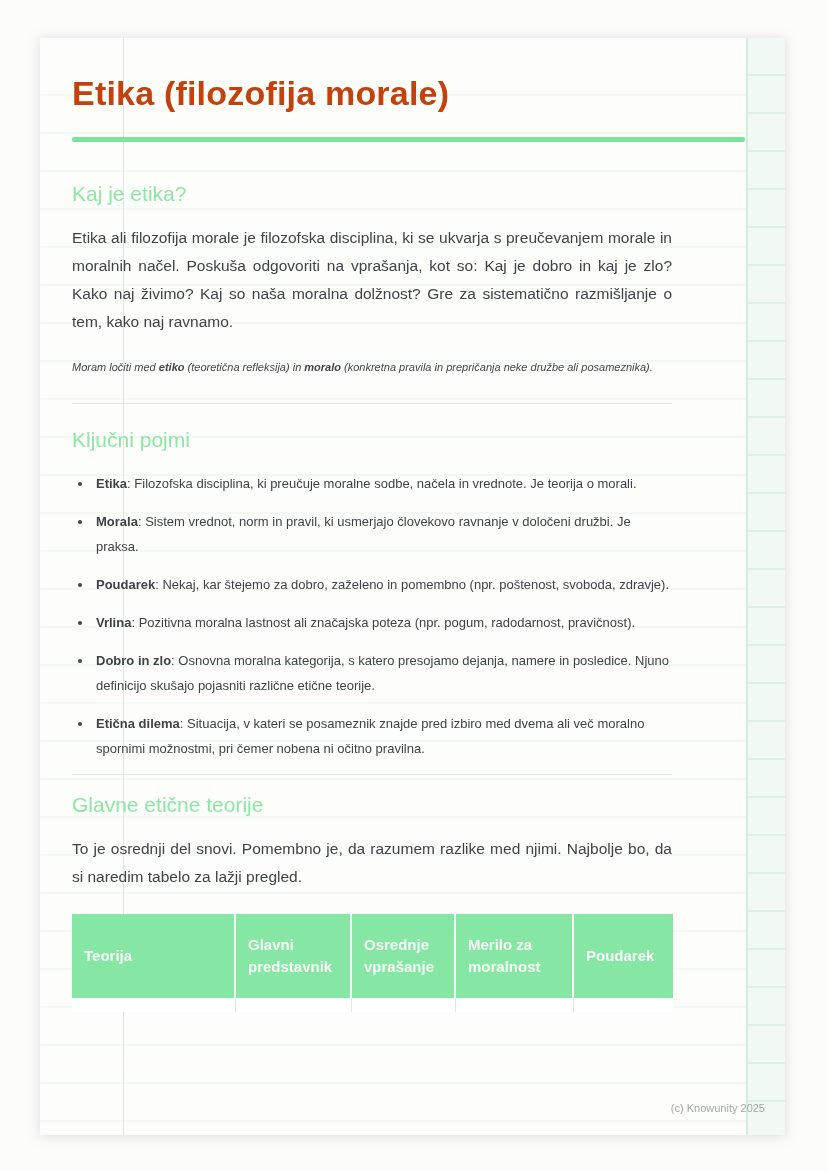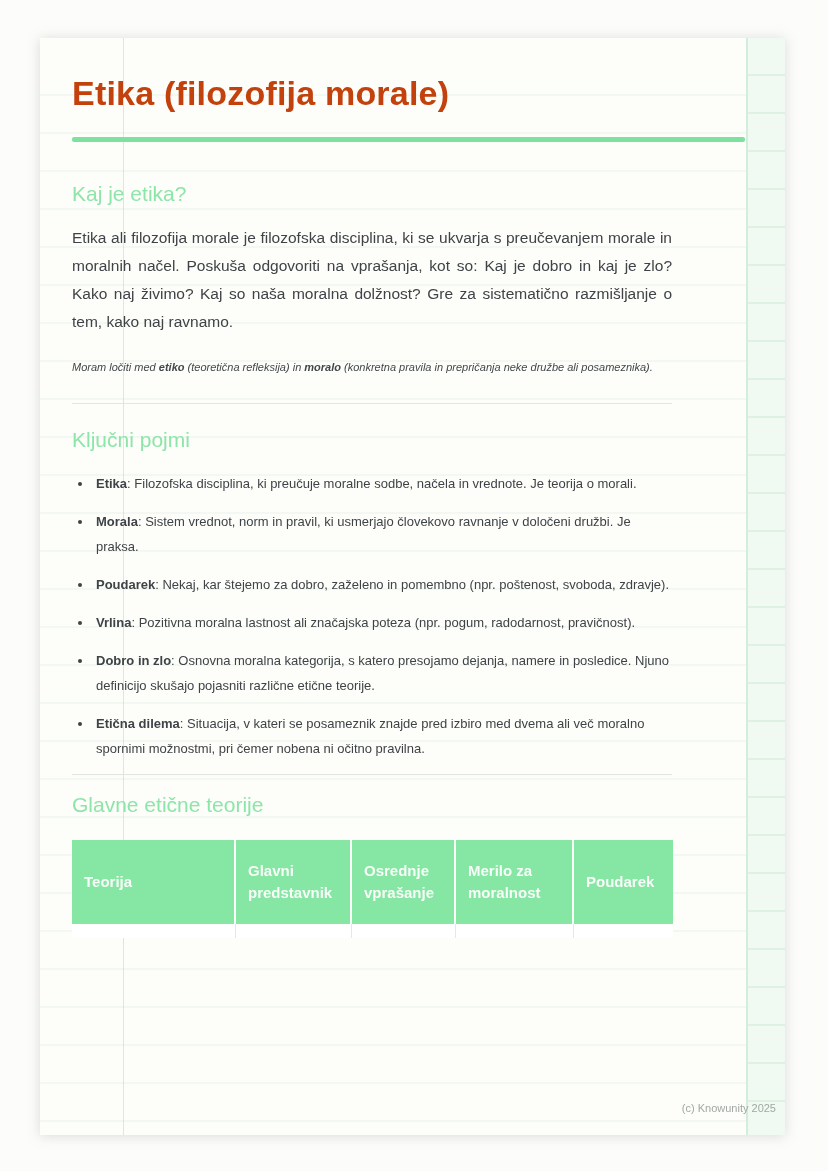"To je osrednji del snovi." p.body-p { html: none -> <p>To je osrednji del snovi. Pomembno je, da razumem razlike med njimi. Najbolje bo, da si naredim tabelo za lažji pregled.</p> }
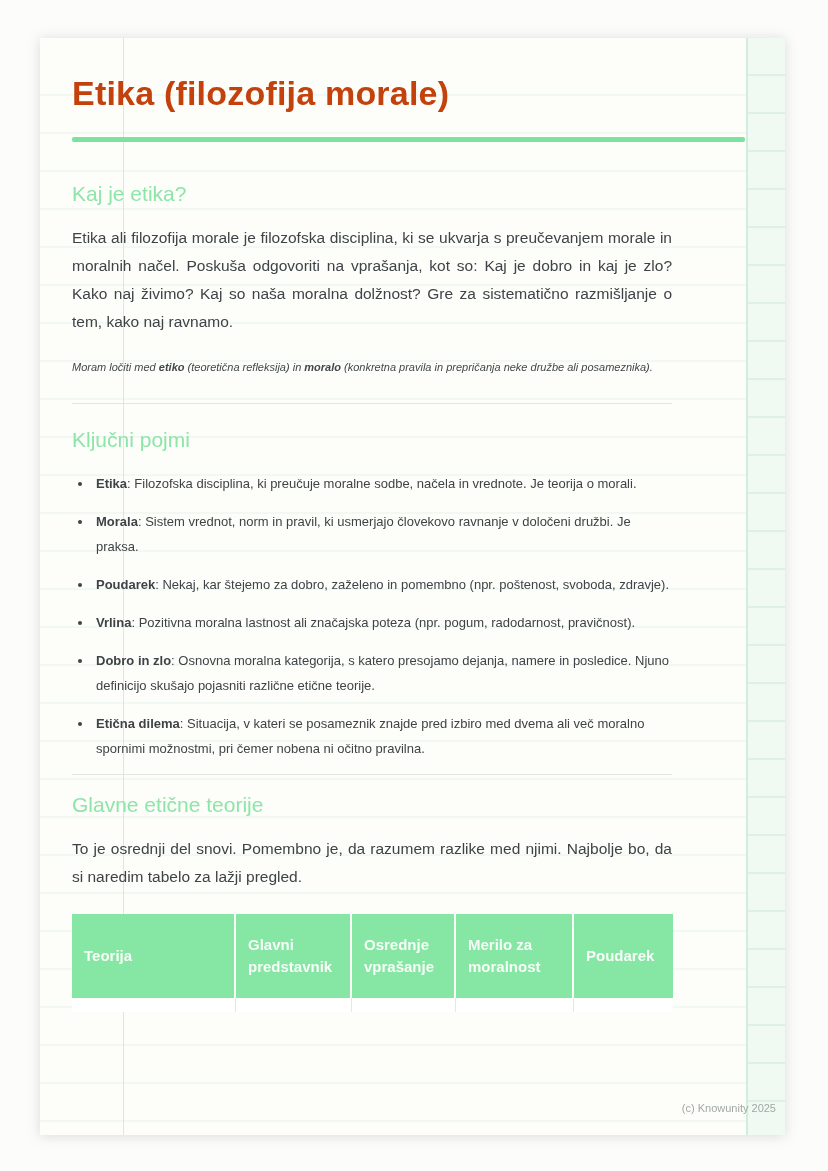"(c) Knowunity 2025" .credit { right: 9px -> 20px }
